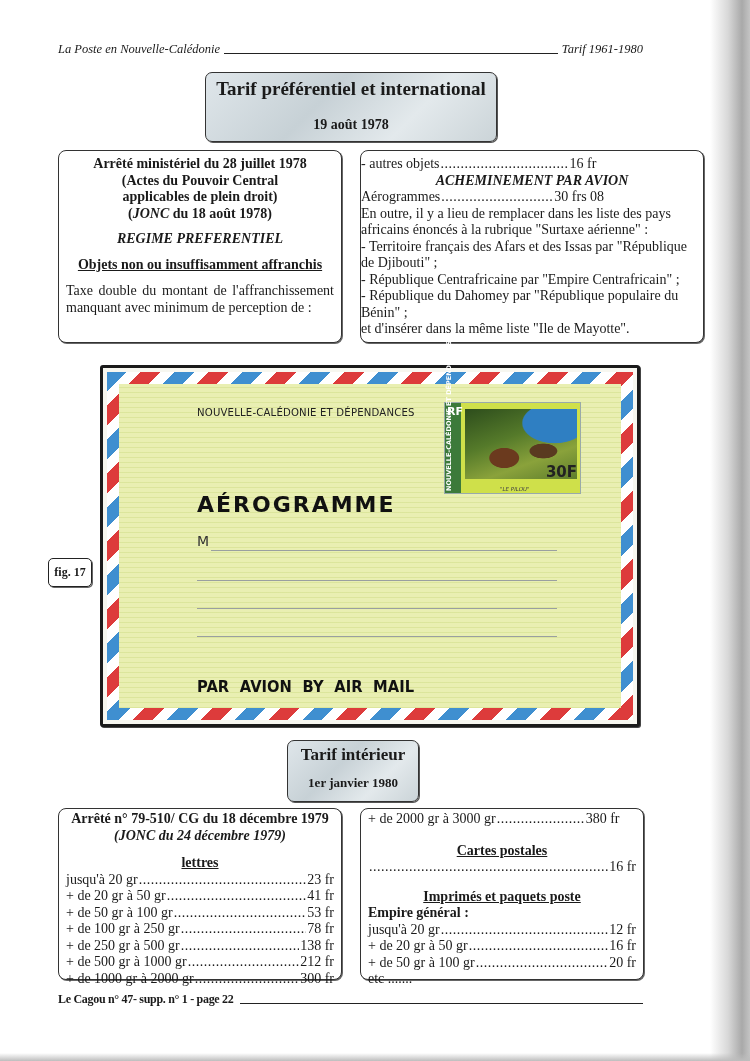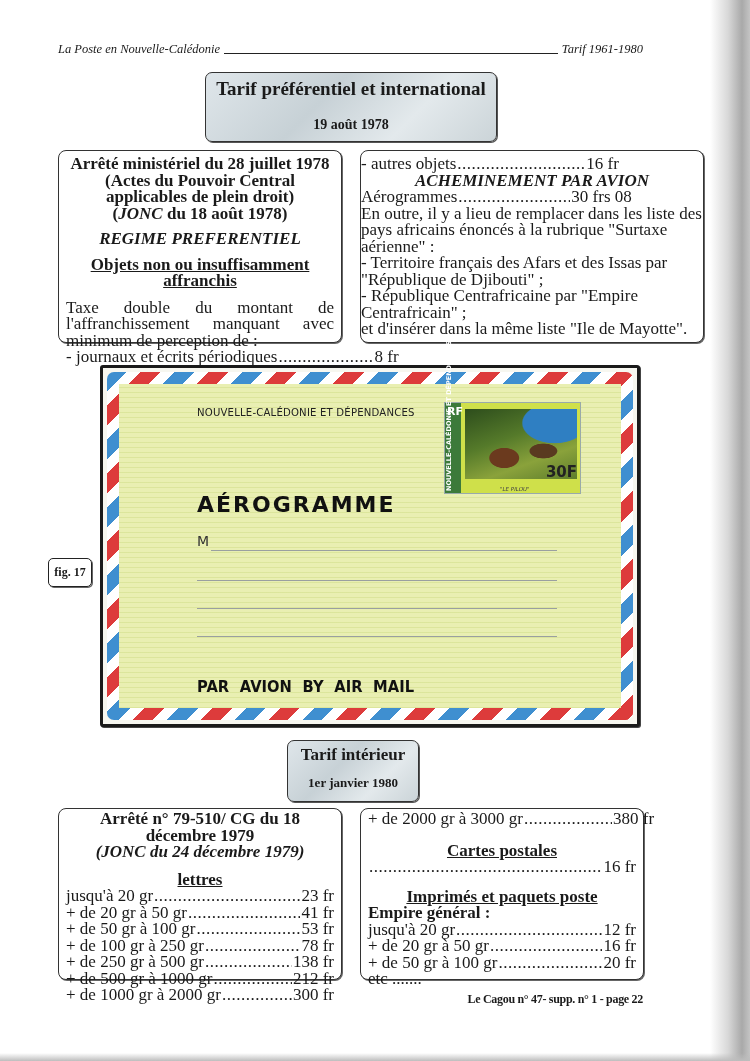"Arrêté ministériel du 28 juillet" .box { font-size: 17px -> 14px }
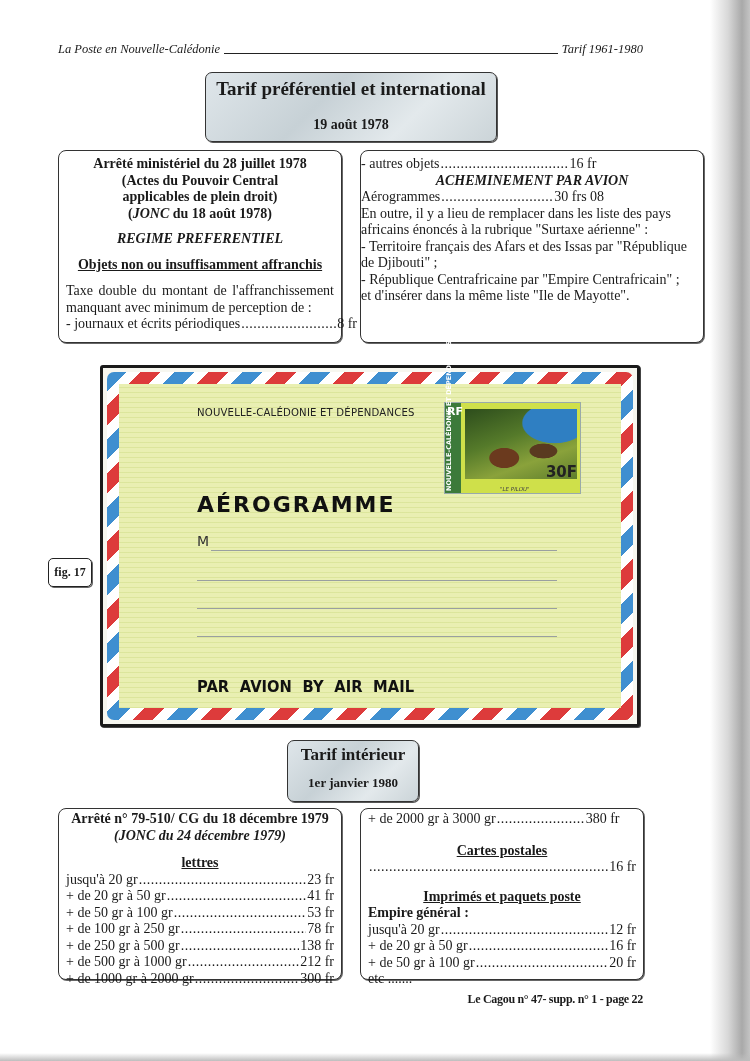"- République du Dahomey par" div { html: none -> <div>- République du Dahomey par "République populaire du Bénin" ;</div> }
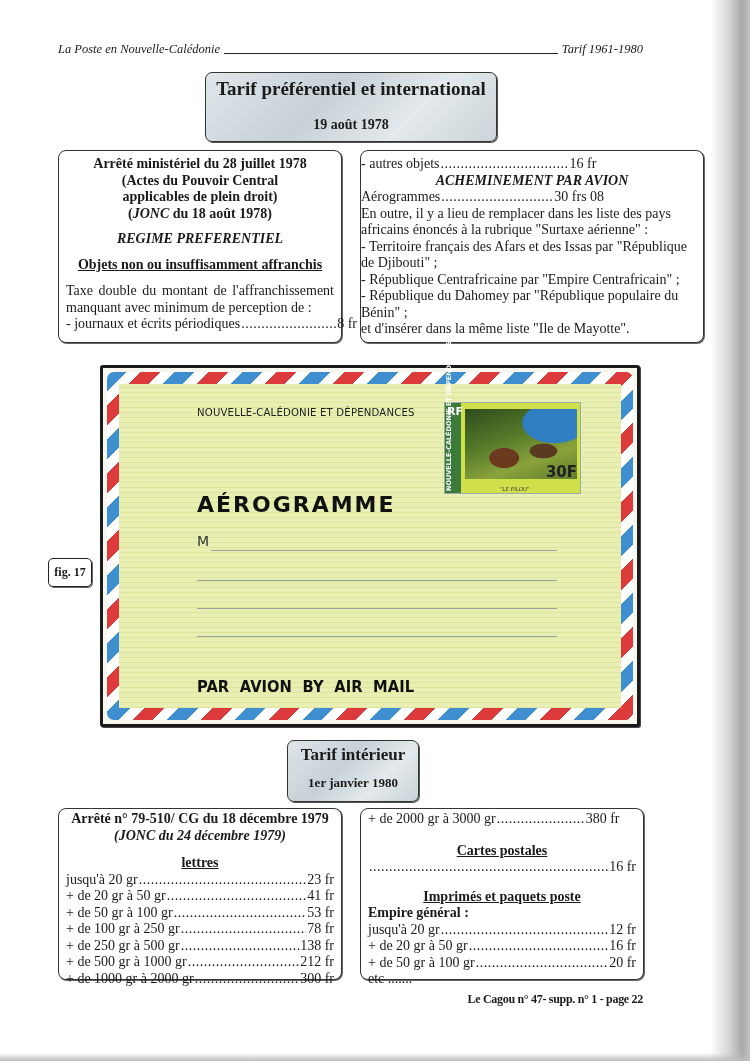"- journaux et écrits périodiques" div.row { html: <div> <span>- journaux et écrits périodiques</span> <span></span> <span>8 fr</span> </div> -> none }
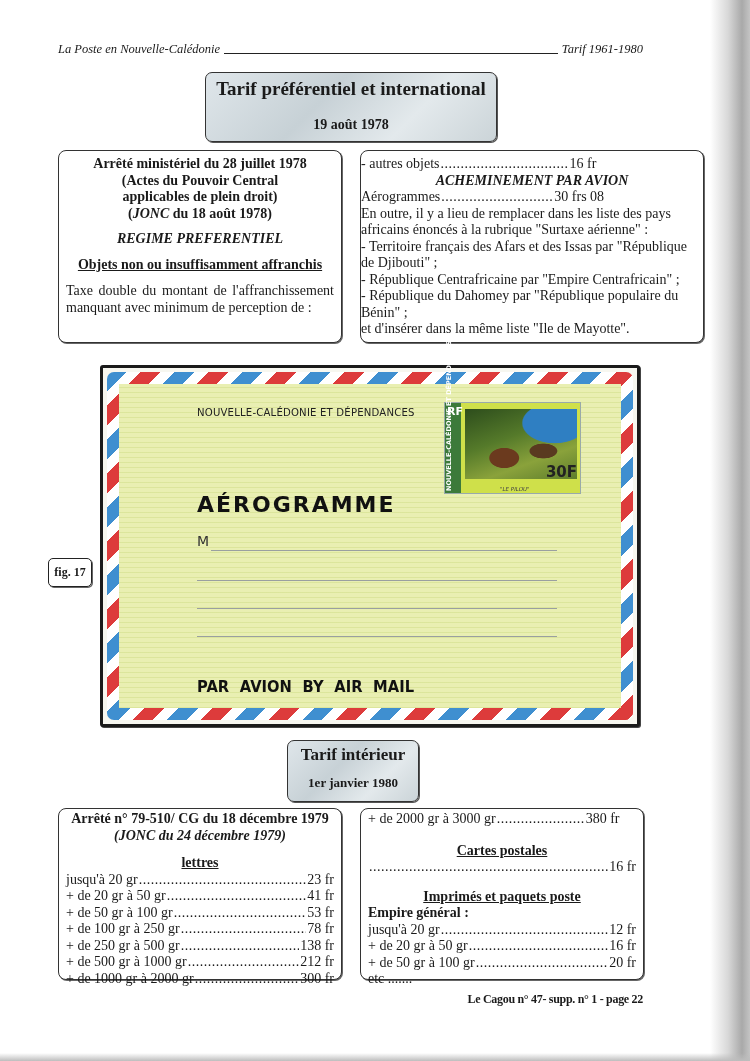"NOUVELLE-CALÉDONIE ET DÉPENDANCES" .env-outer { border-radius: 7px -> none }
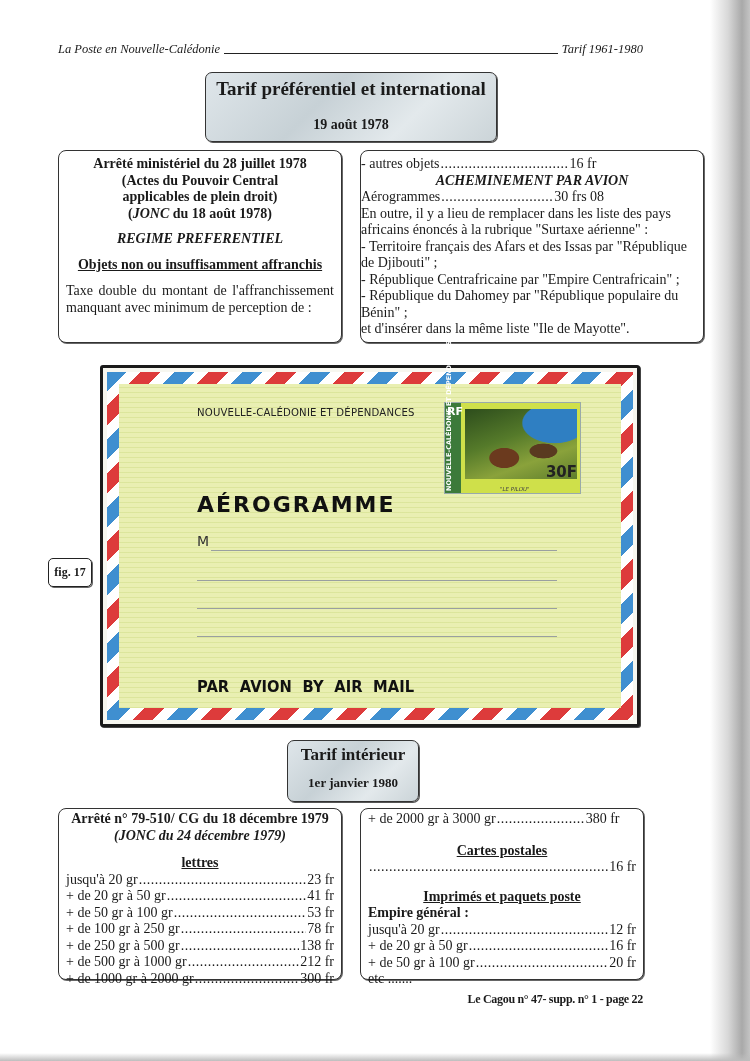"Le Cagou n° 47- supp." .footer { flex-direction: column -> none }
